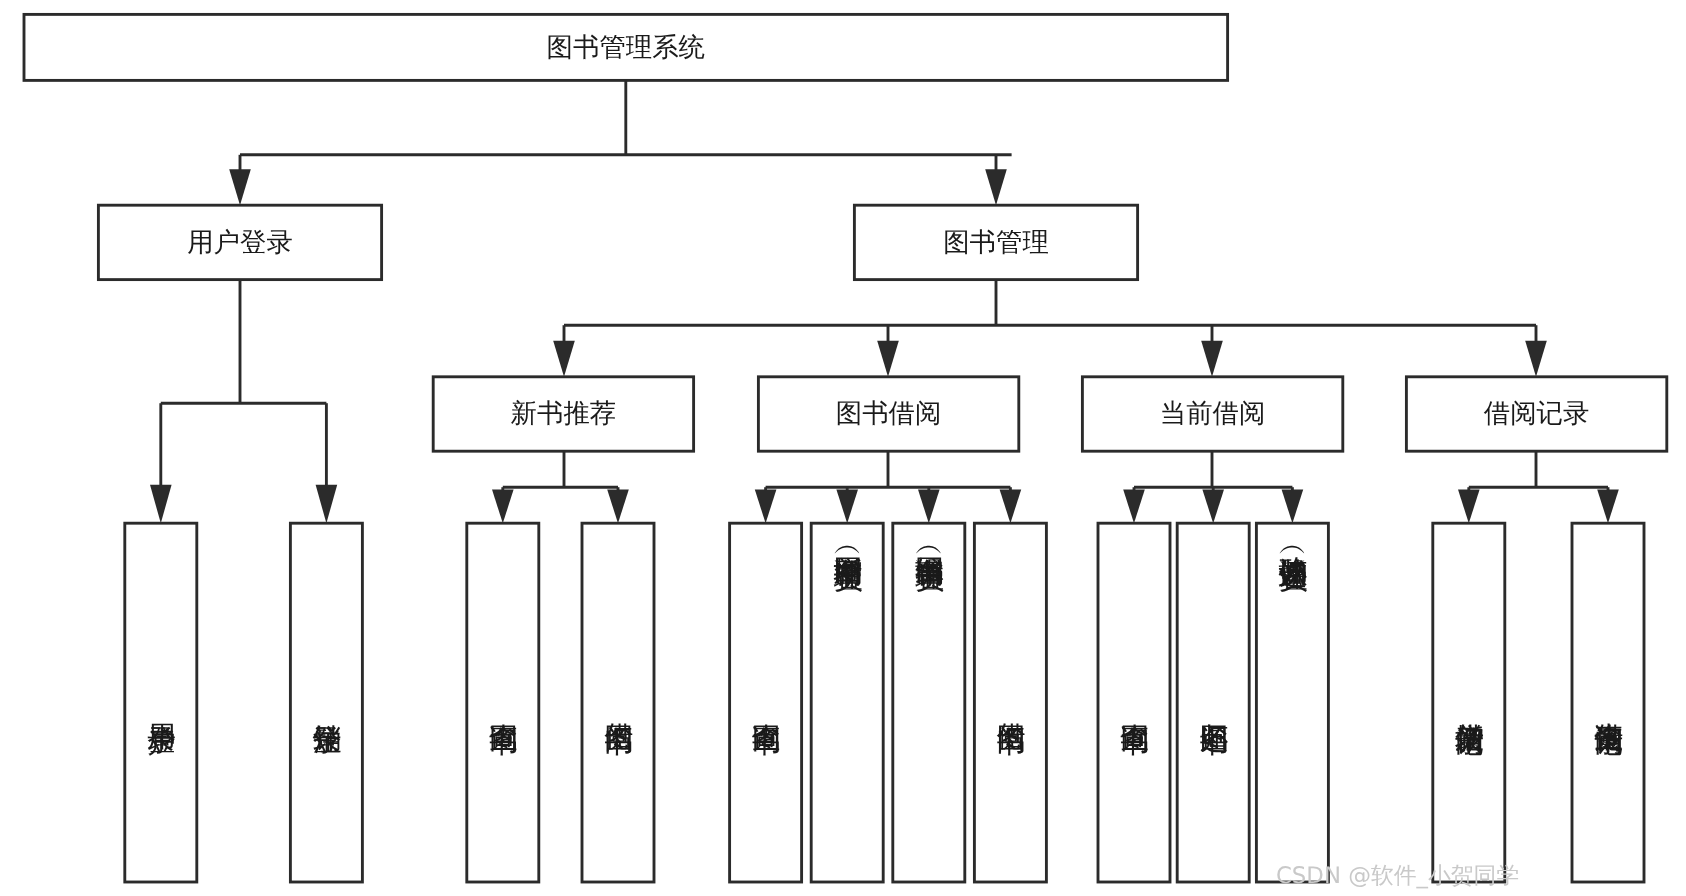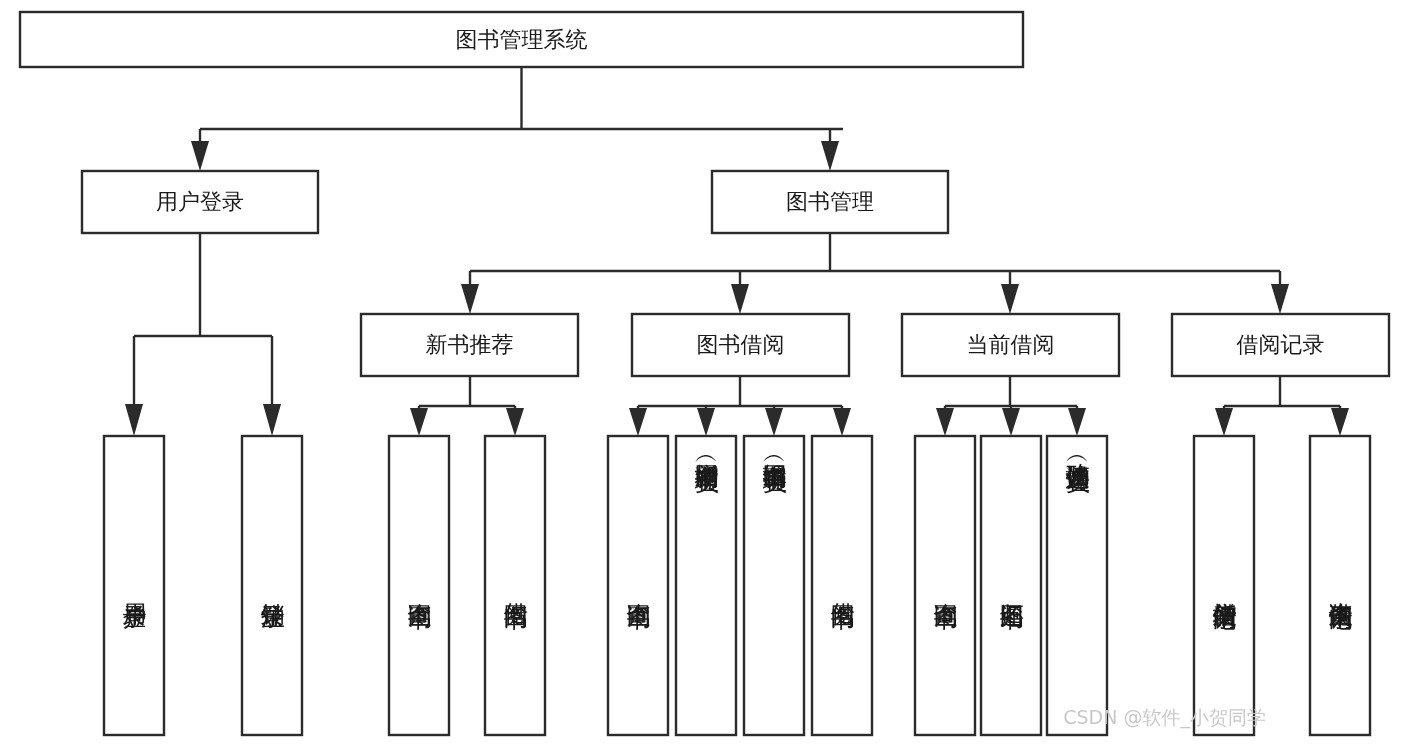"CSDN @软件_小贺同学" .watermark { bottom: 16px -> 4px }
